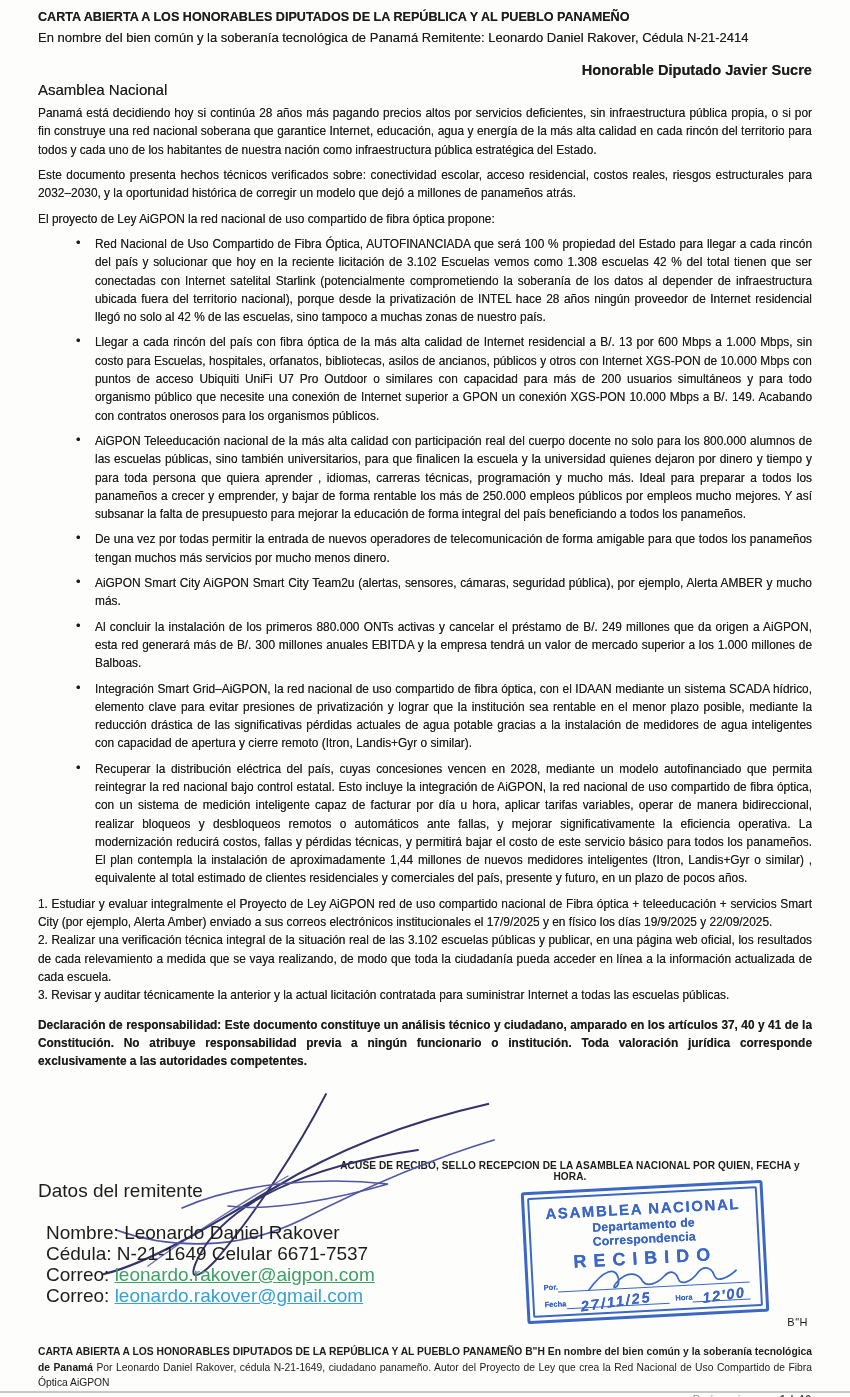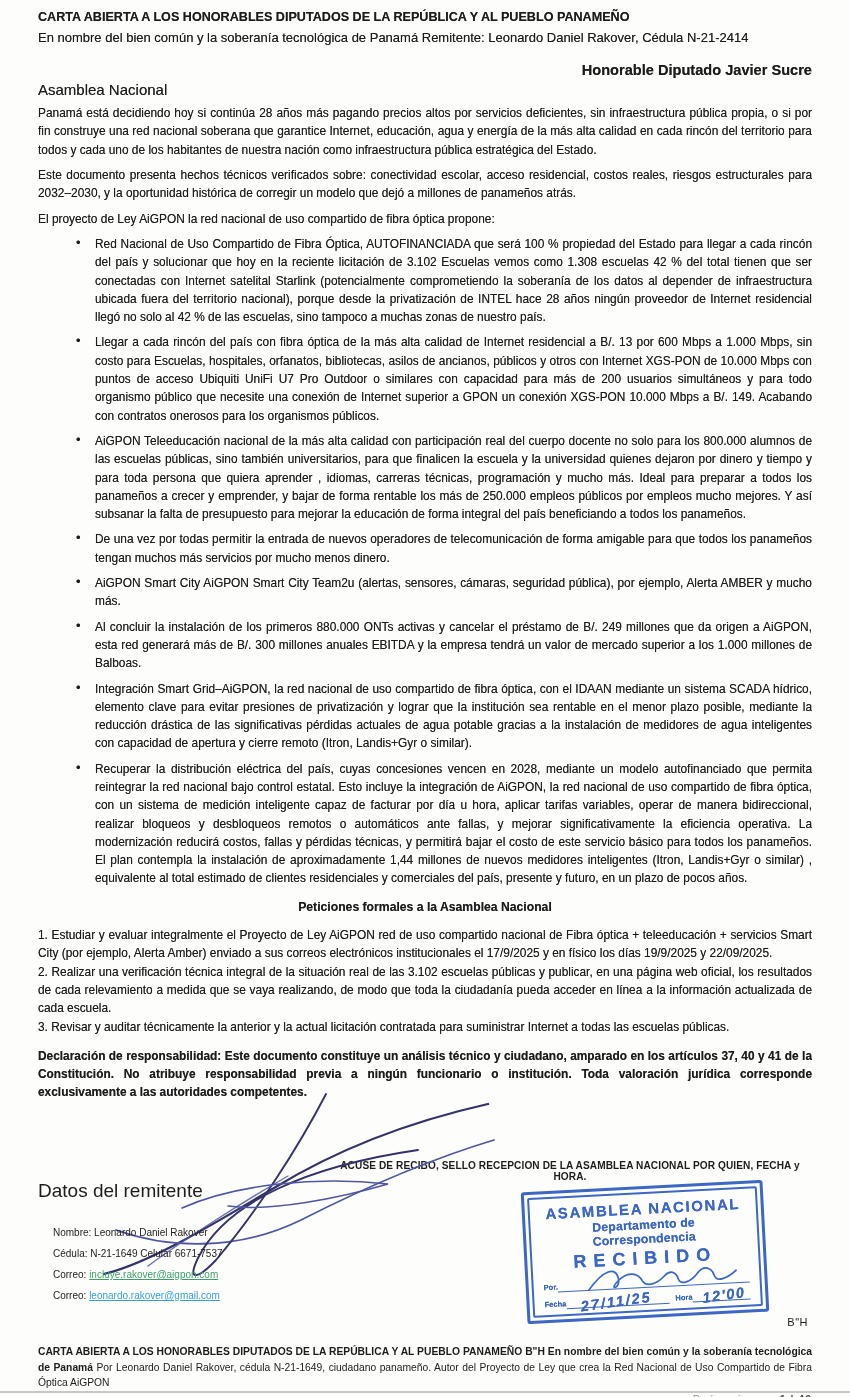"Peticiones formales a la Asamblea" div.petitions-heading { html: <div>Peticiones formales a la Asamblea Nacional</div> -> none }
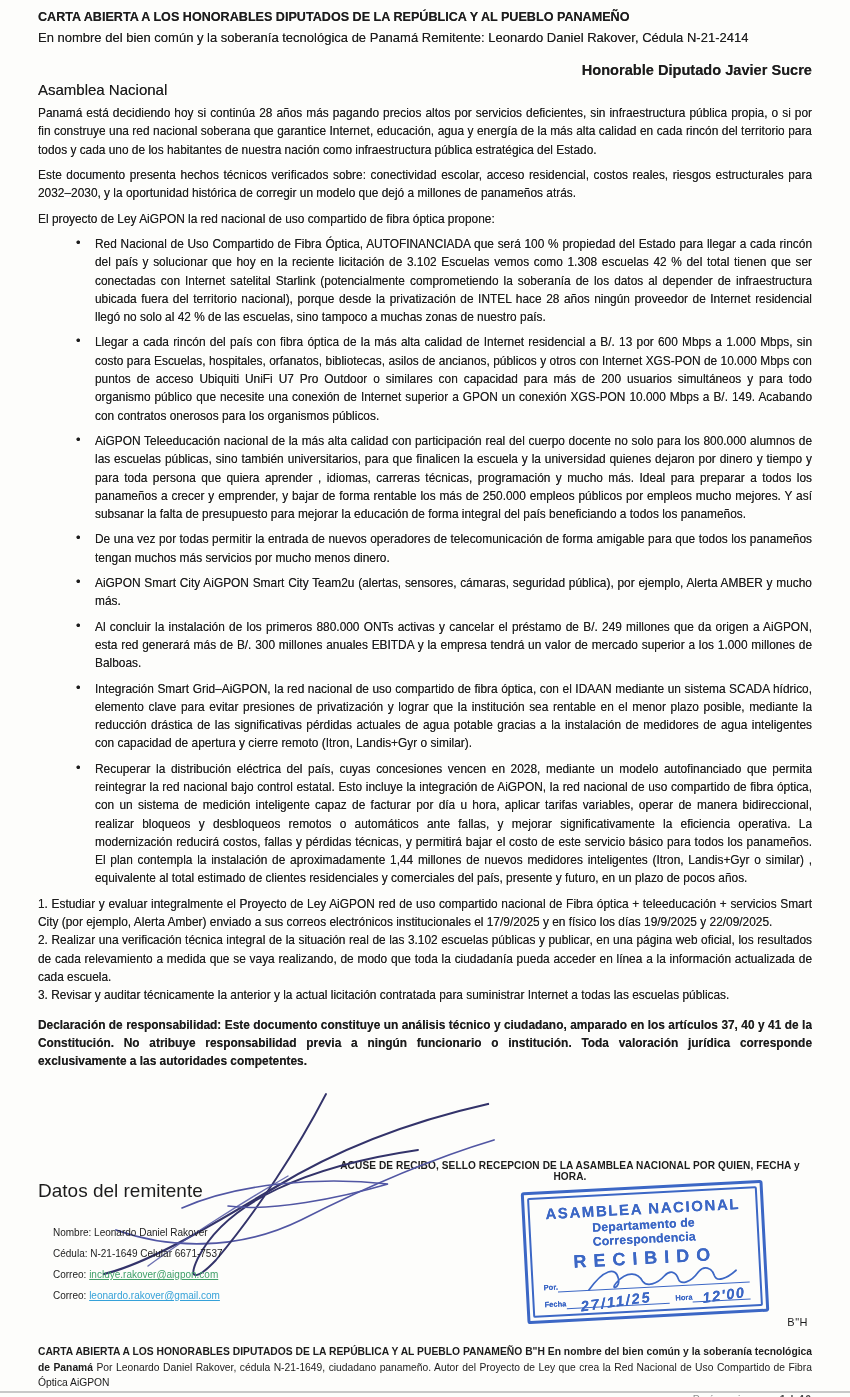"Nombre: Leonardo Daniel Rakover" .sender-lines { font-size: 10px -> 19px; left: 15px -> 8px }
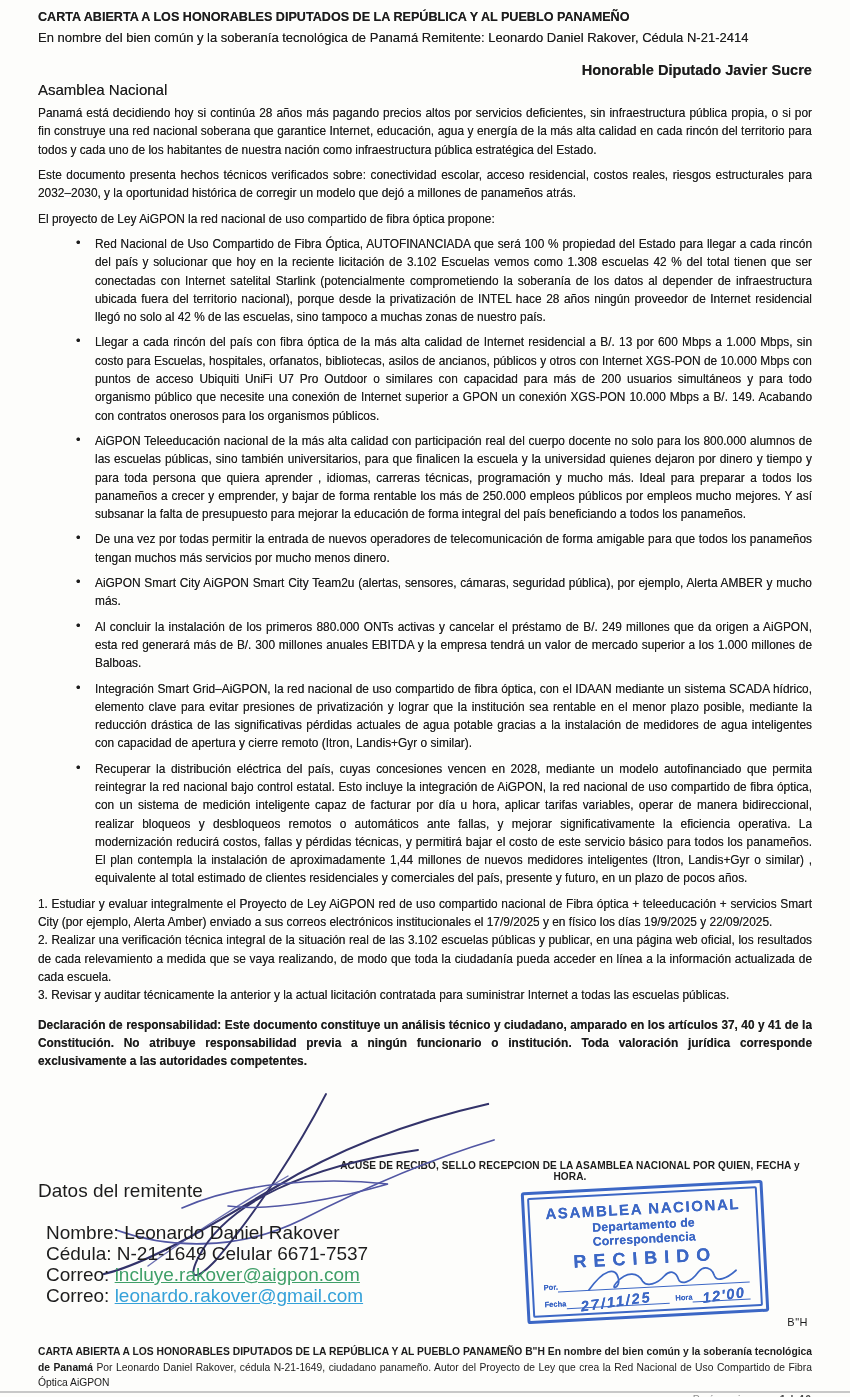"incluye.rakover@aigpon.com" a.email-link { text: incluye.rakover@aigpon.com -> leonardo.rakover@aigpon.com }
